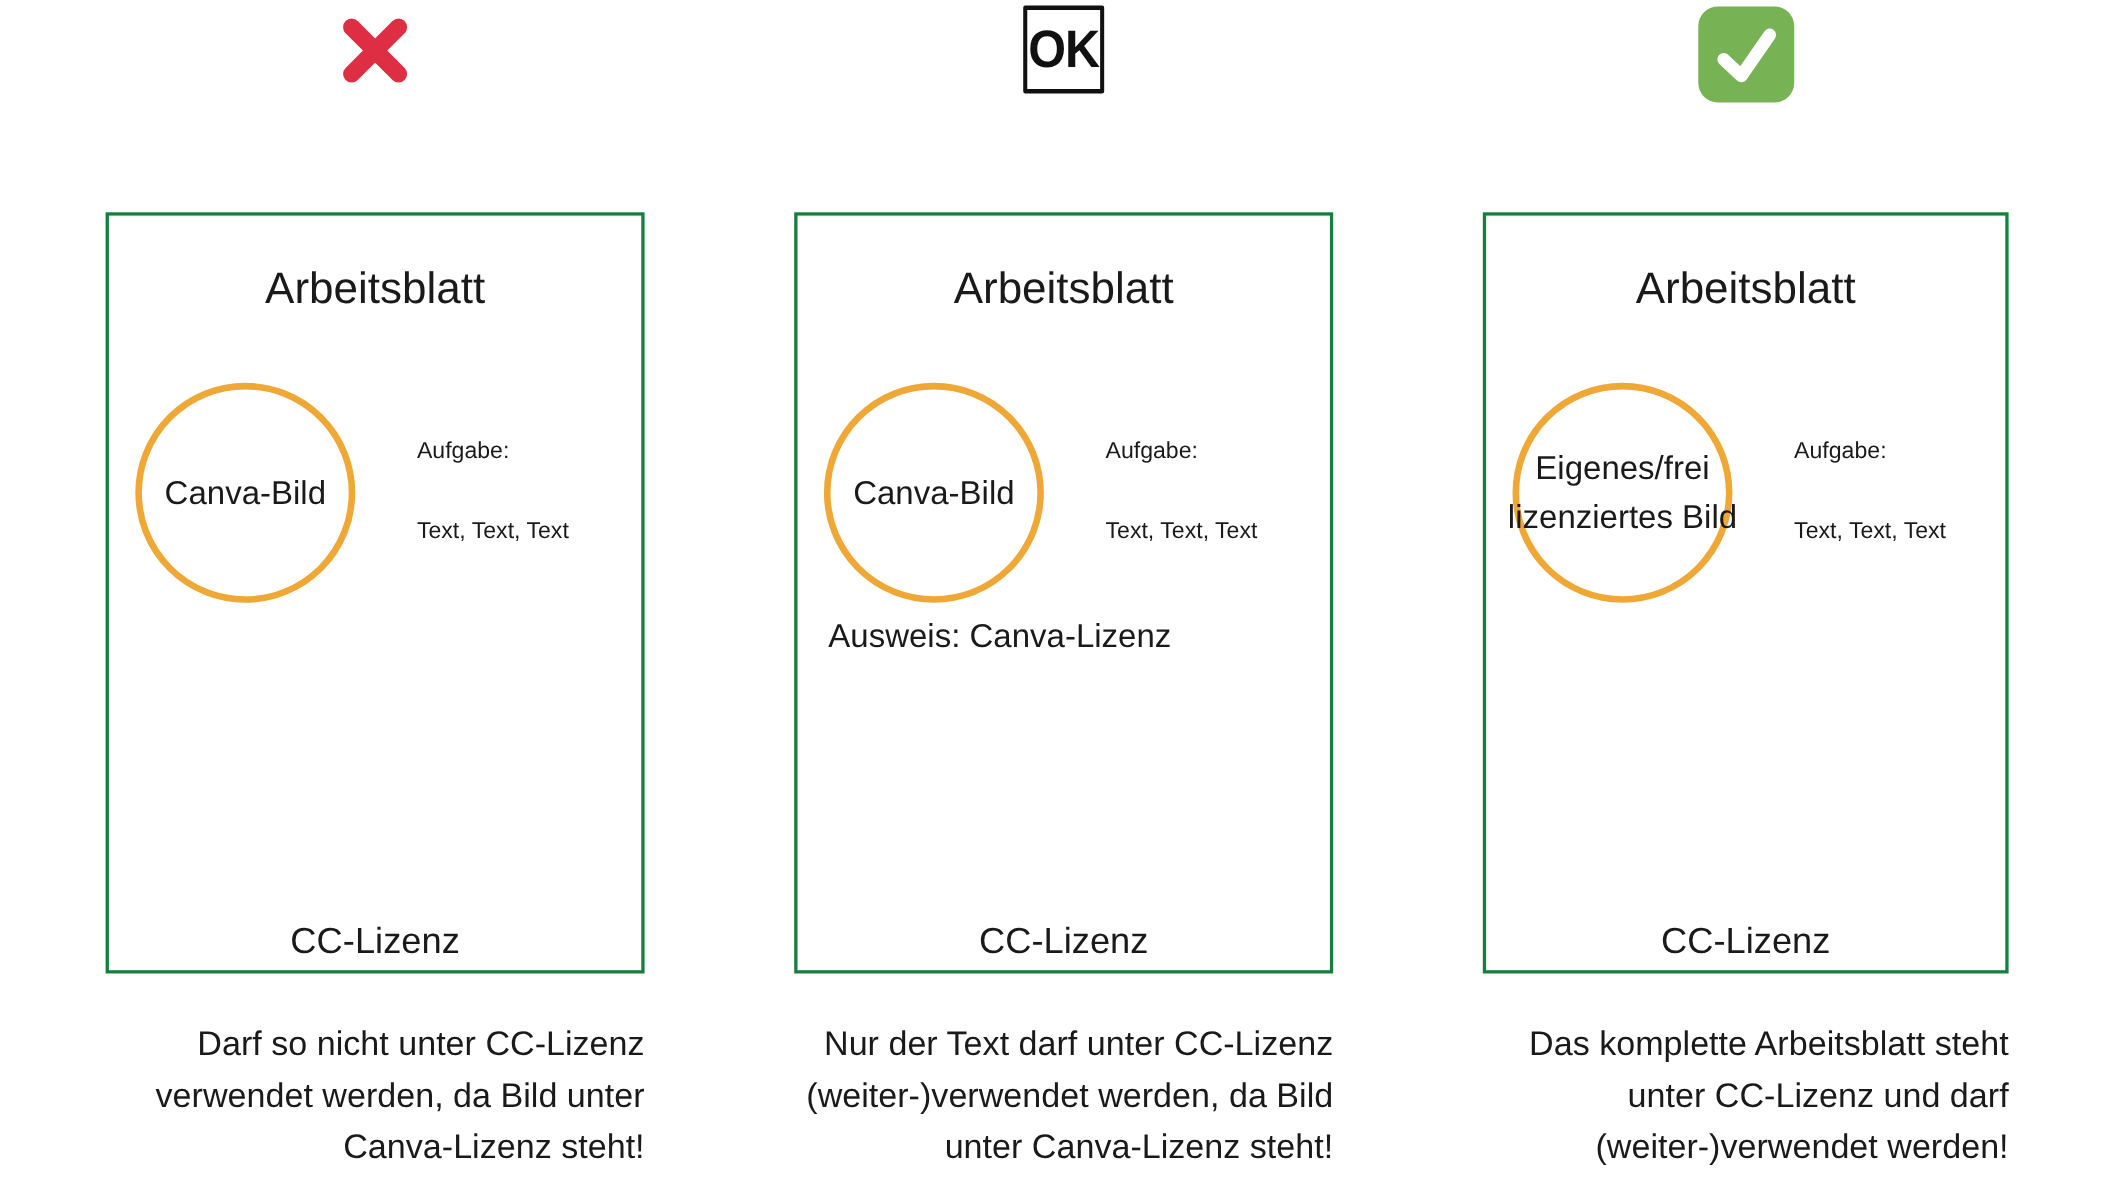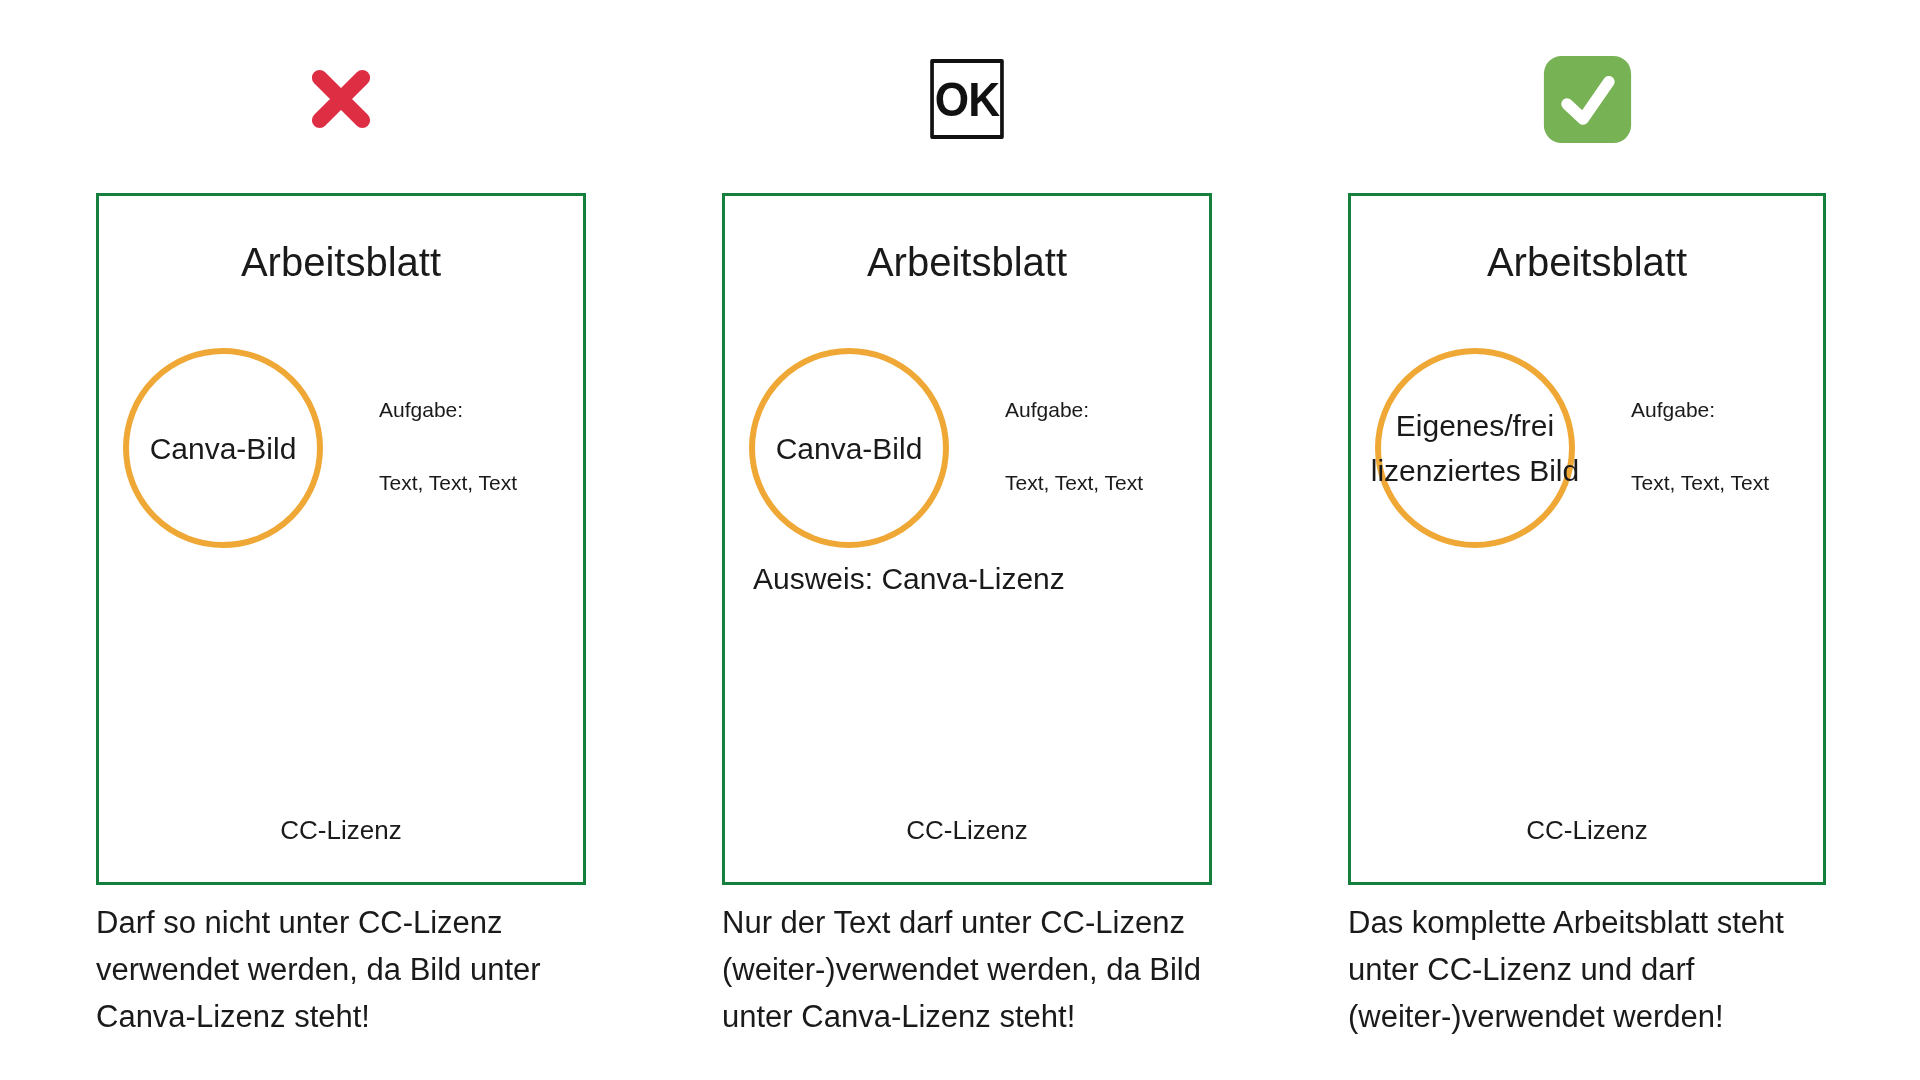"OK" .icon-area { align-items: center -> flex-start }
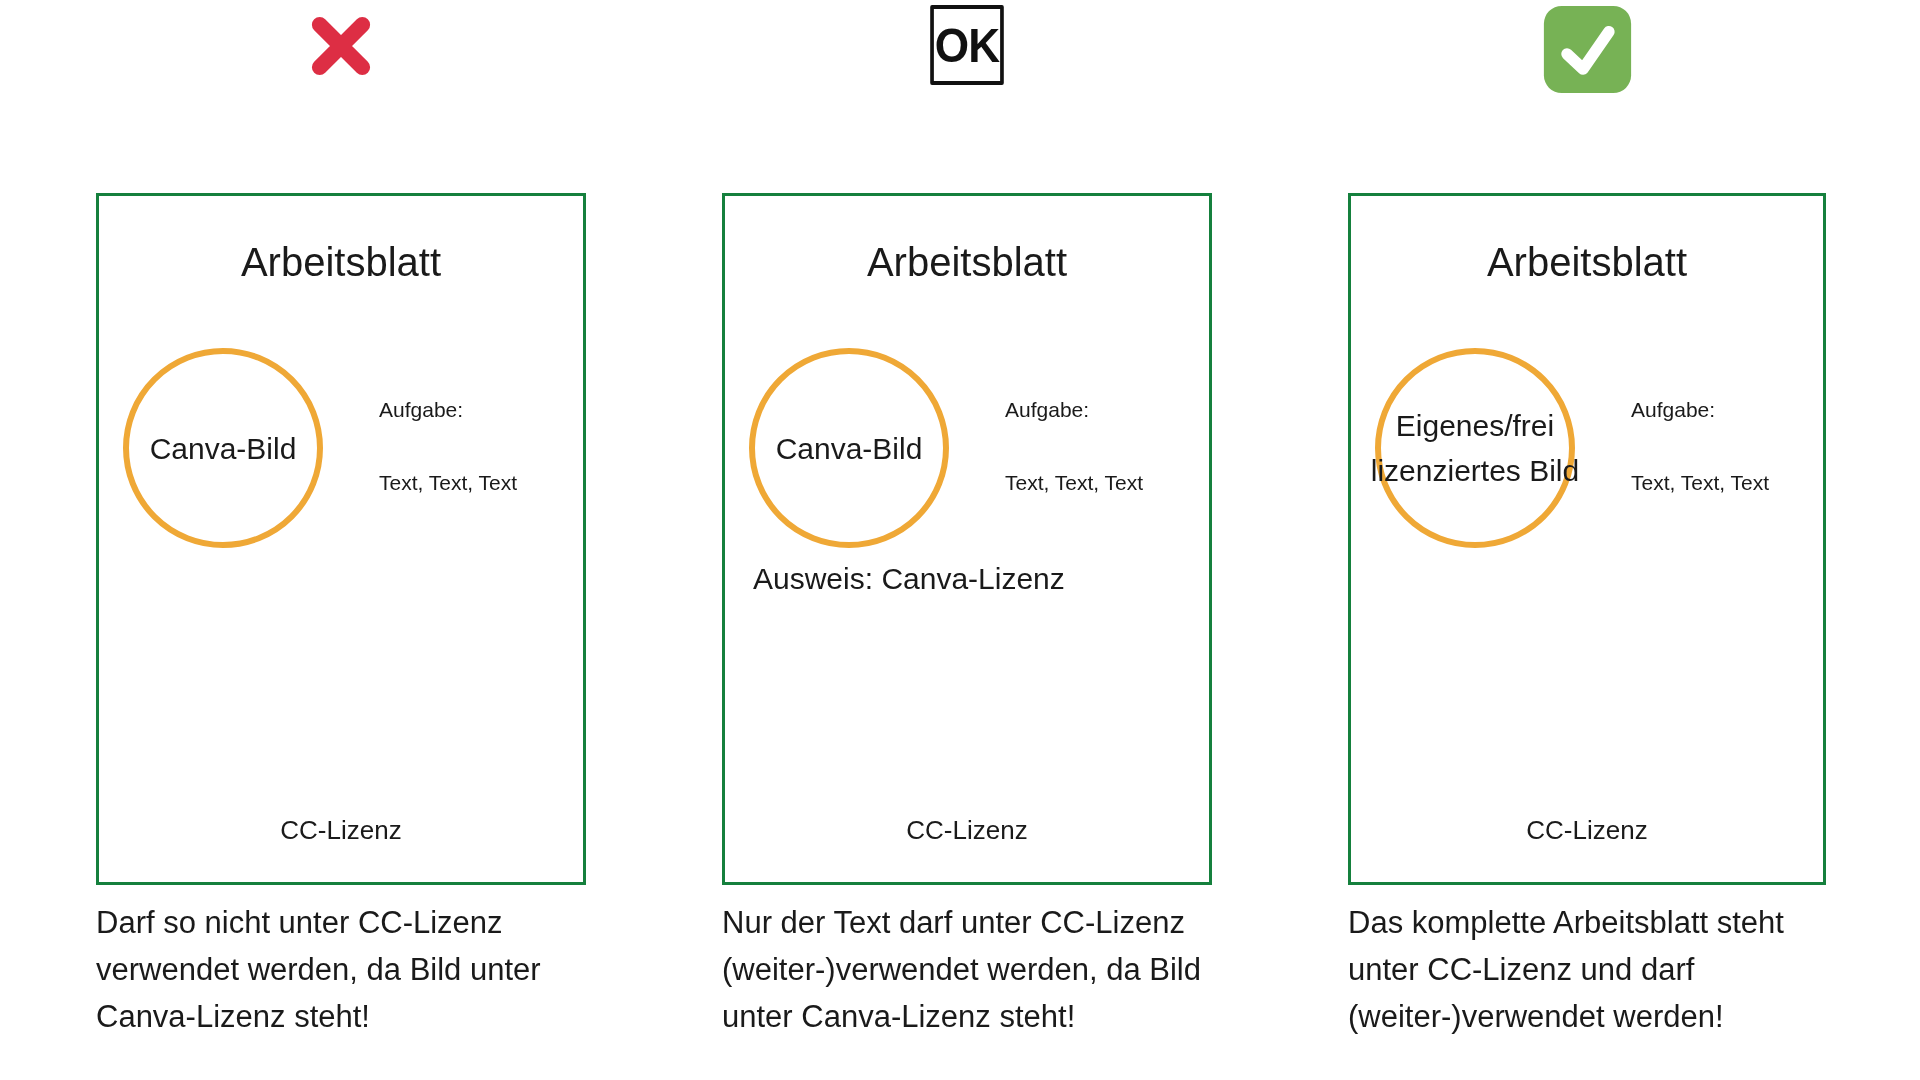"CC-Lizenz" .footer-license { bottom: 36px -> 8px; font-size: 26px -> 33px }
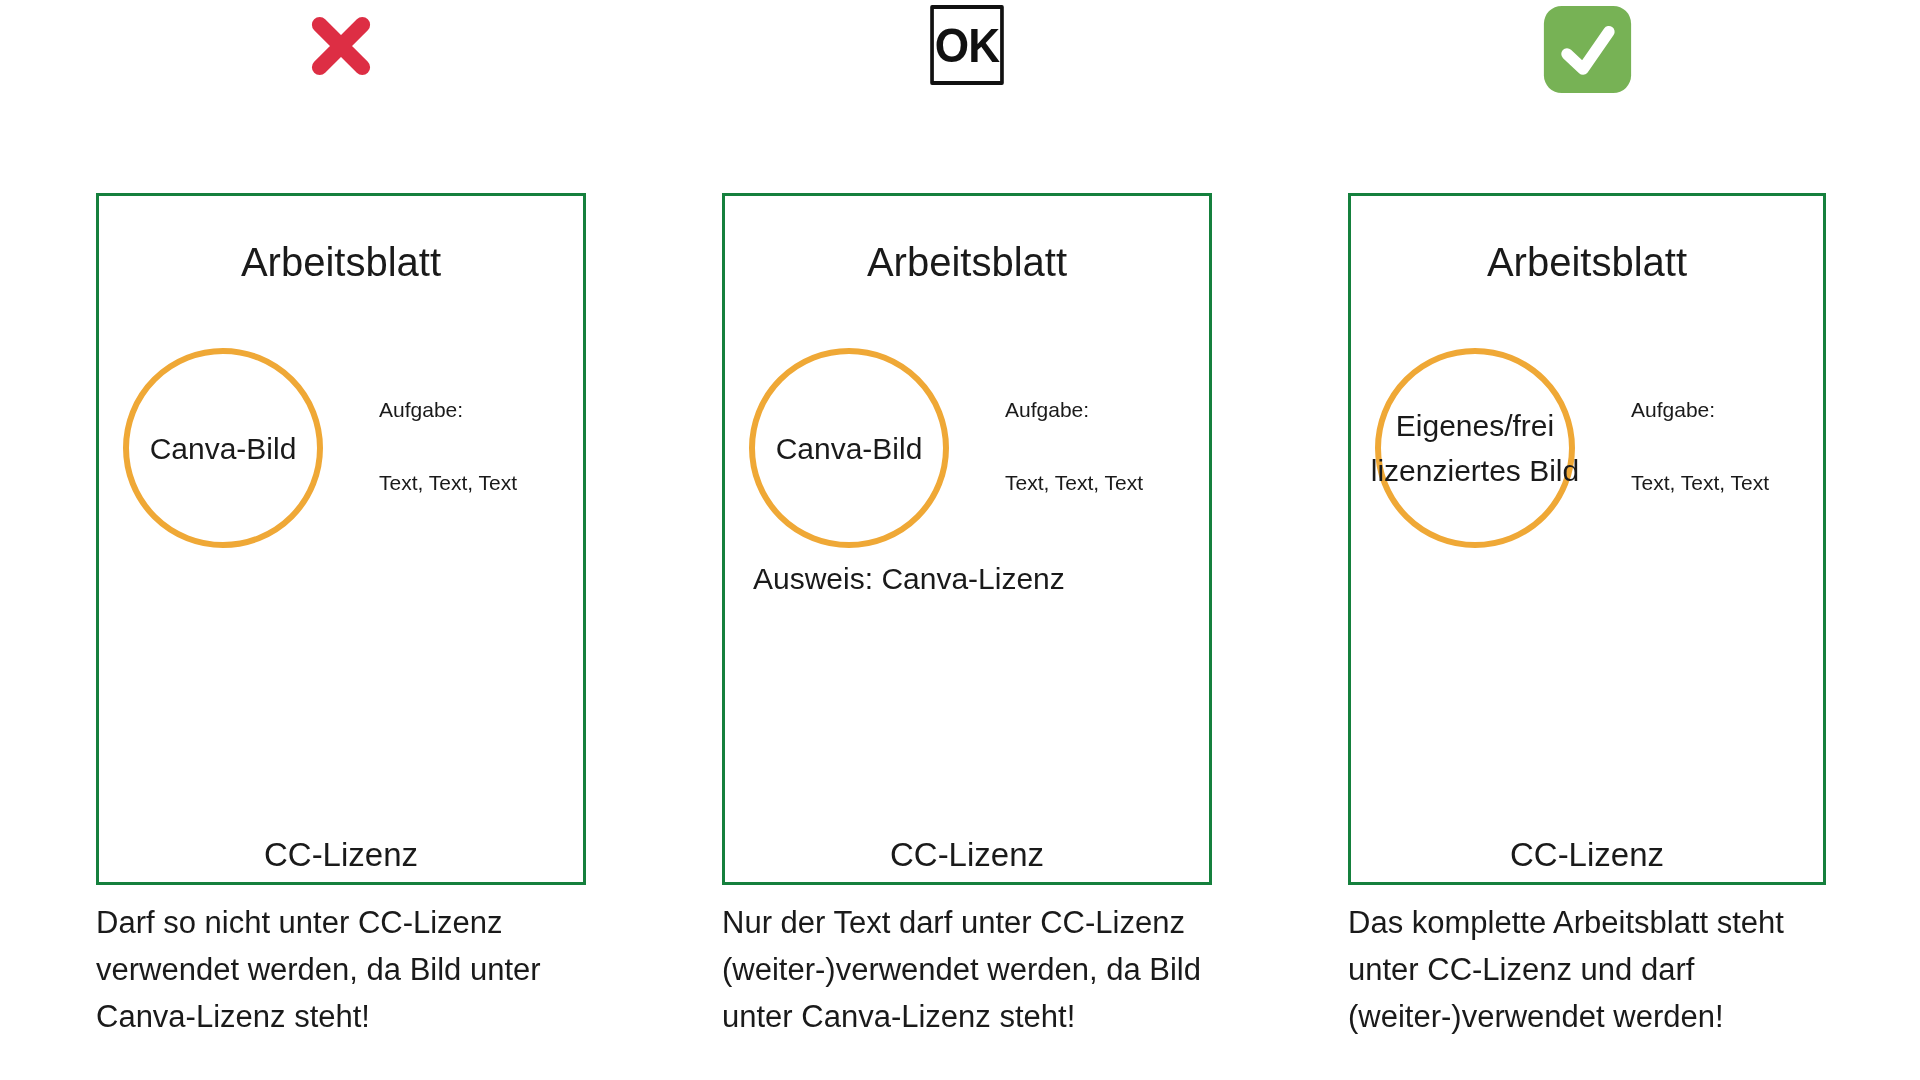"Darf so nicht unter CC-Lizenz" .caption { margin-top: 14px -> 40px; text-align: left -> right }
